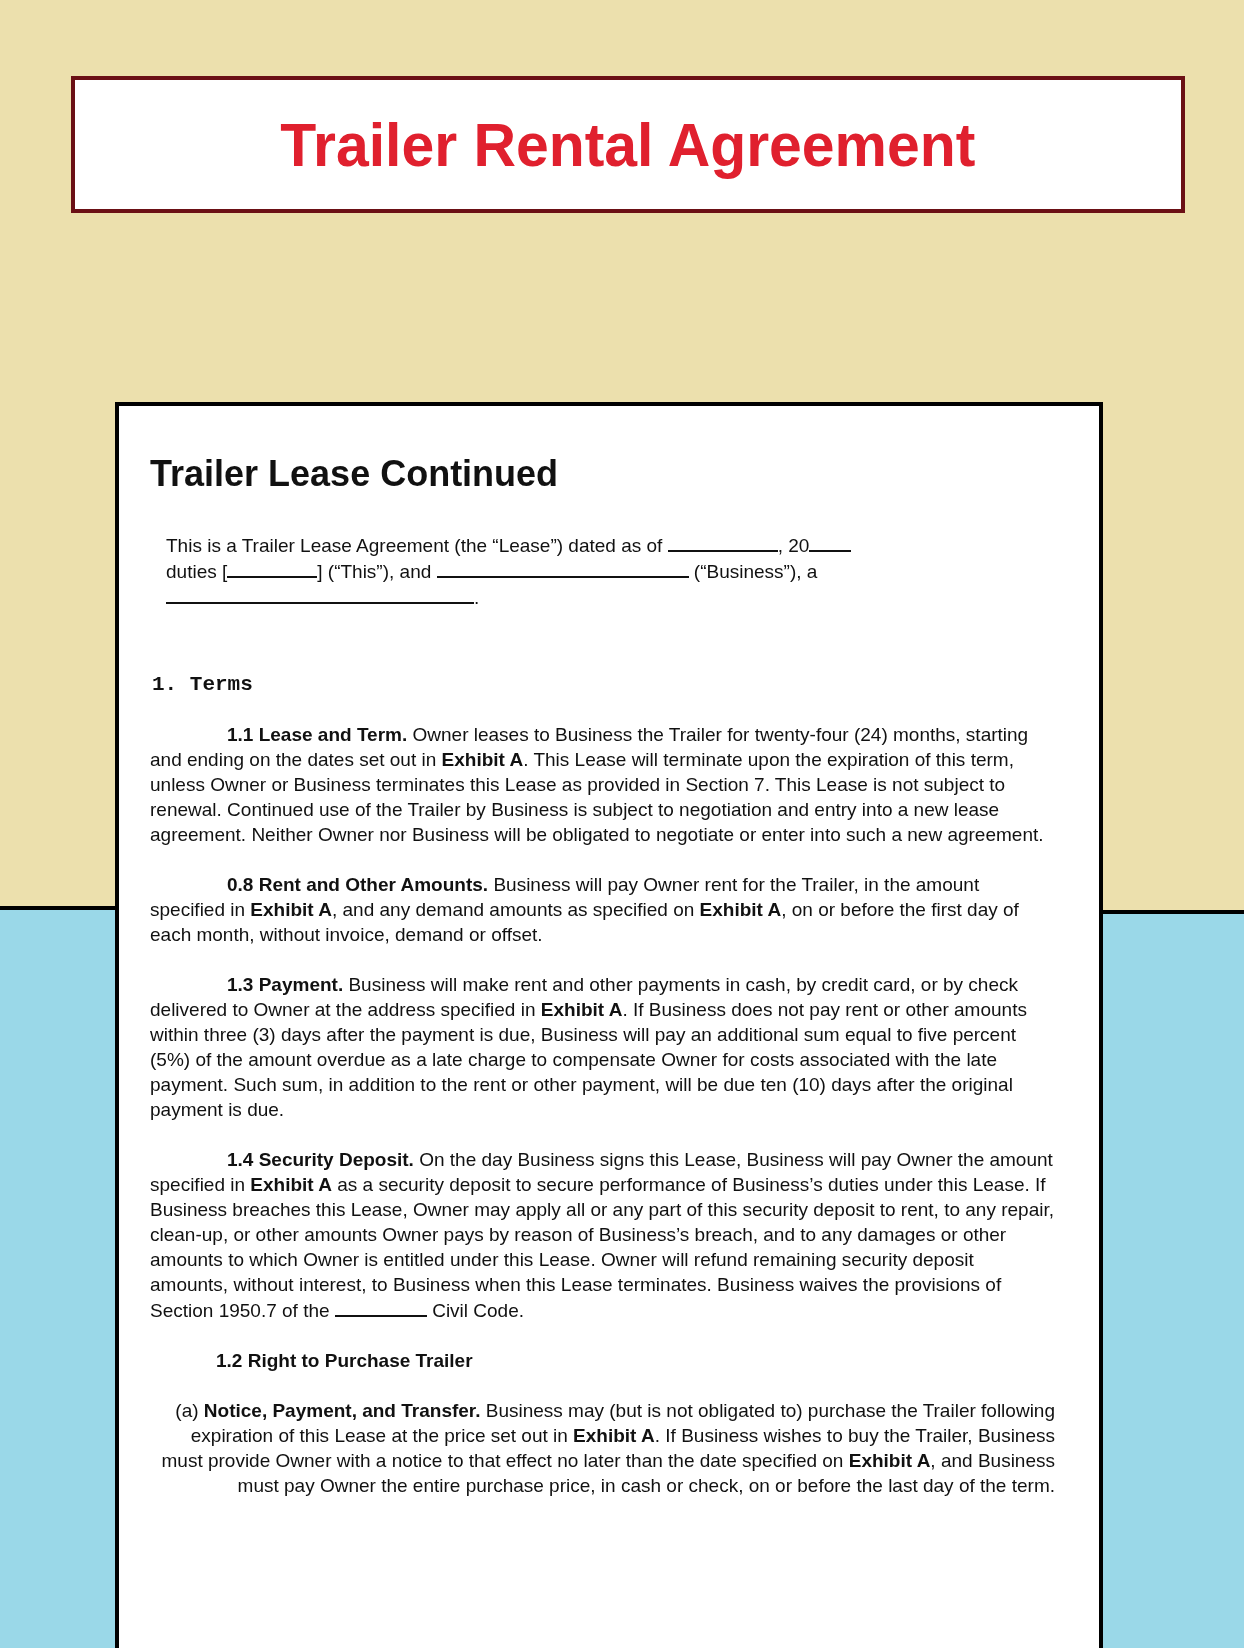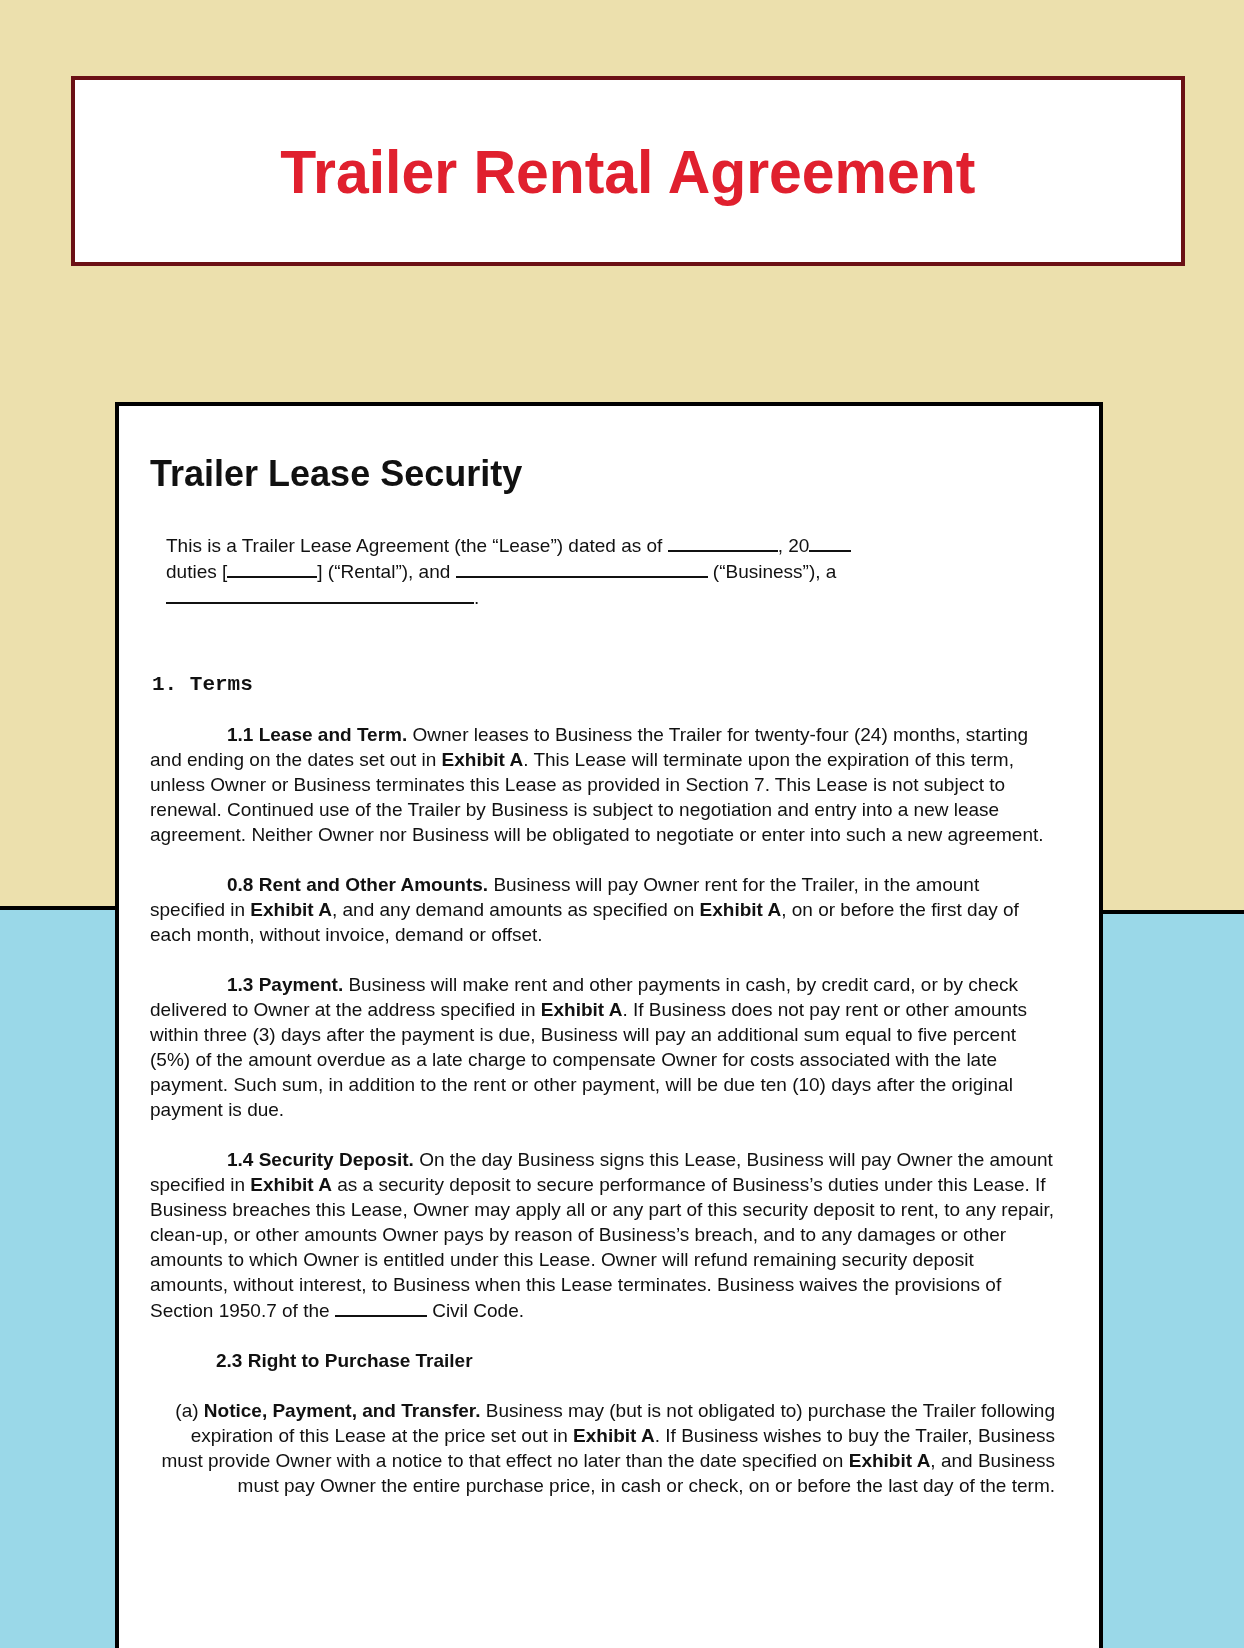"Trailer Rental Agreement" .title-box { height: 190px -> 137px }
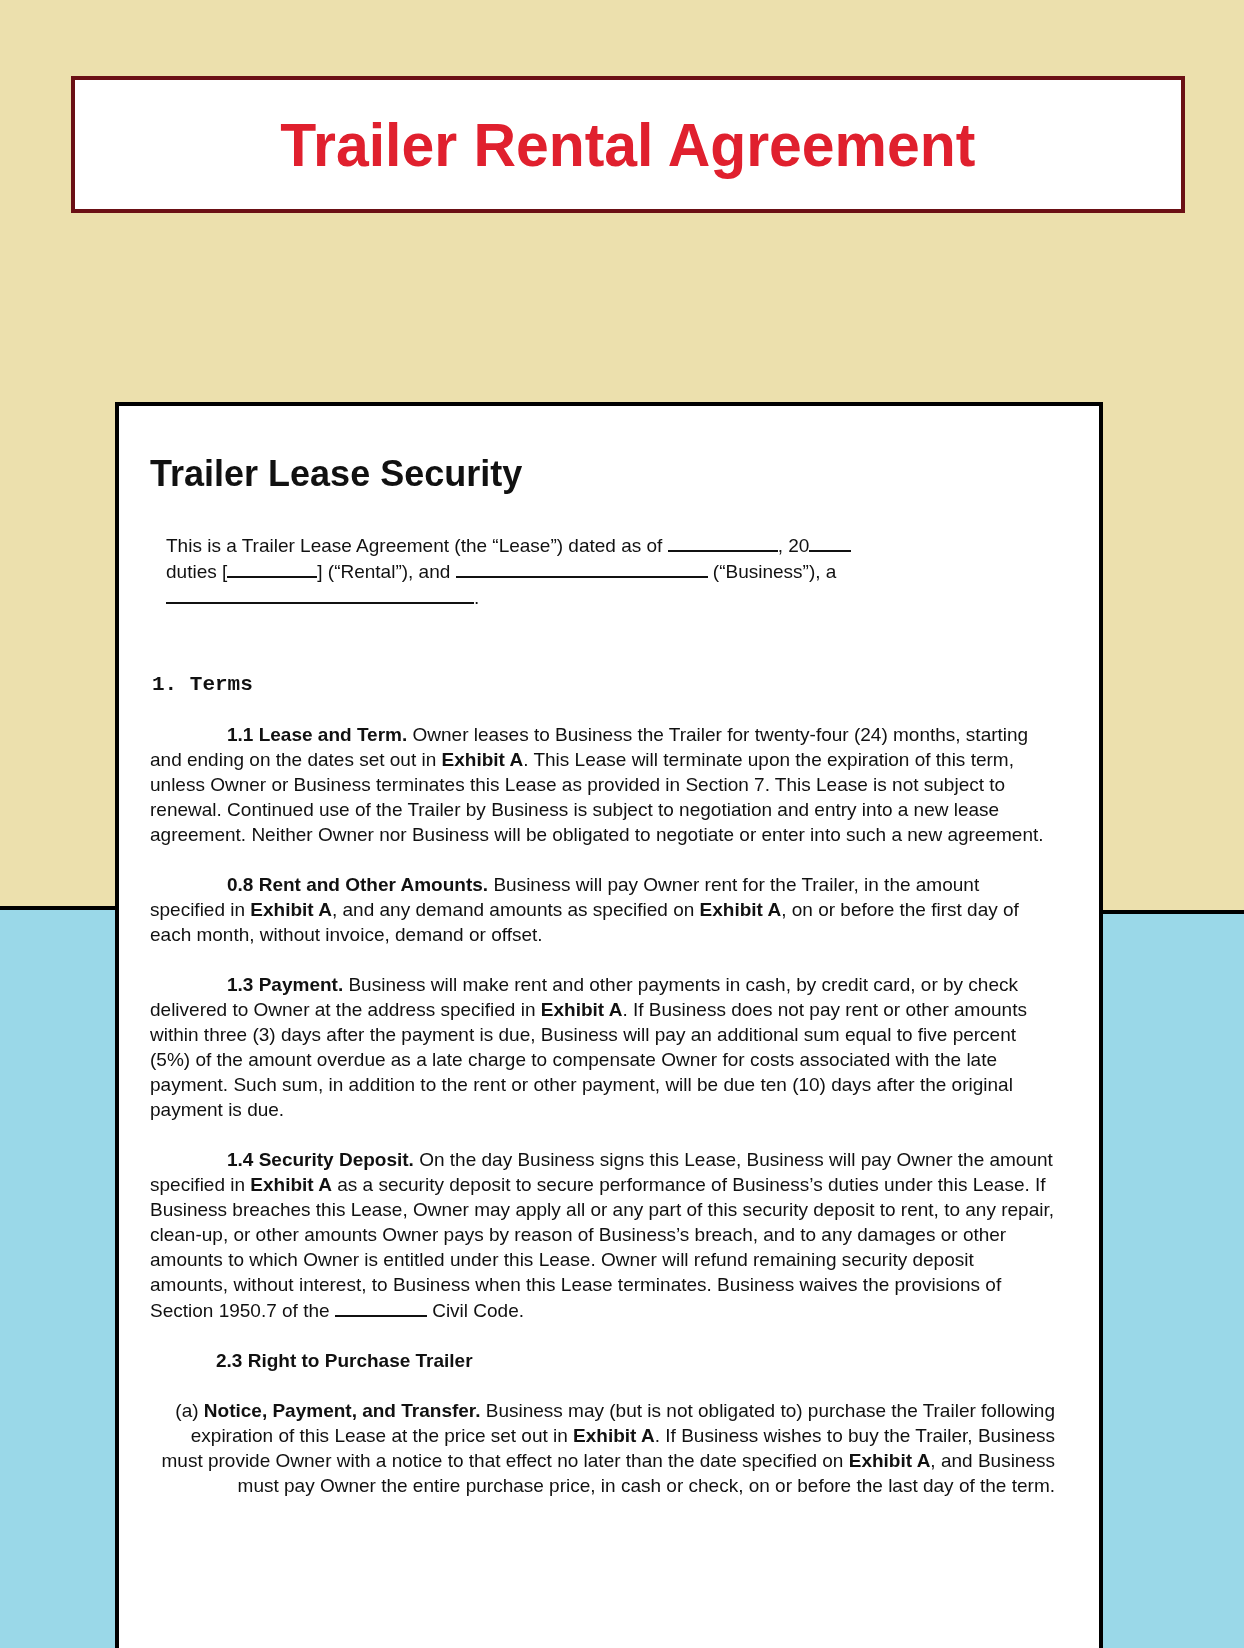"Trailer Lease Security" h2 { text: Security -> Continued }
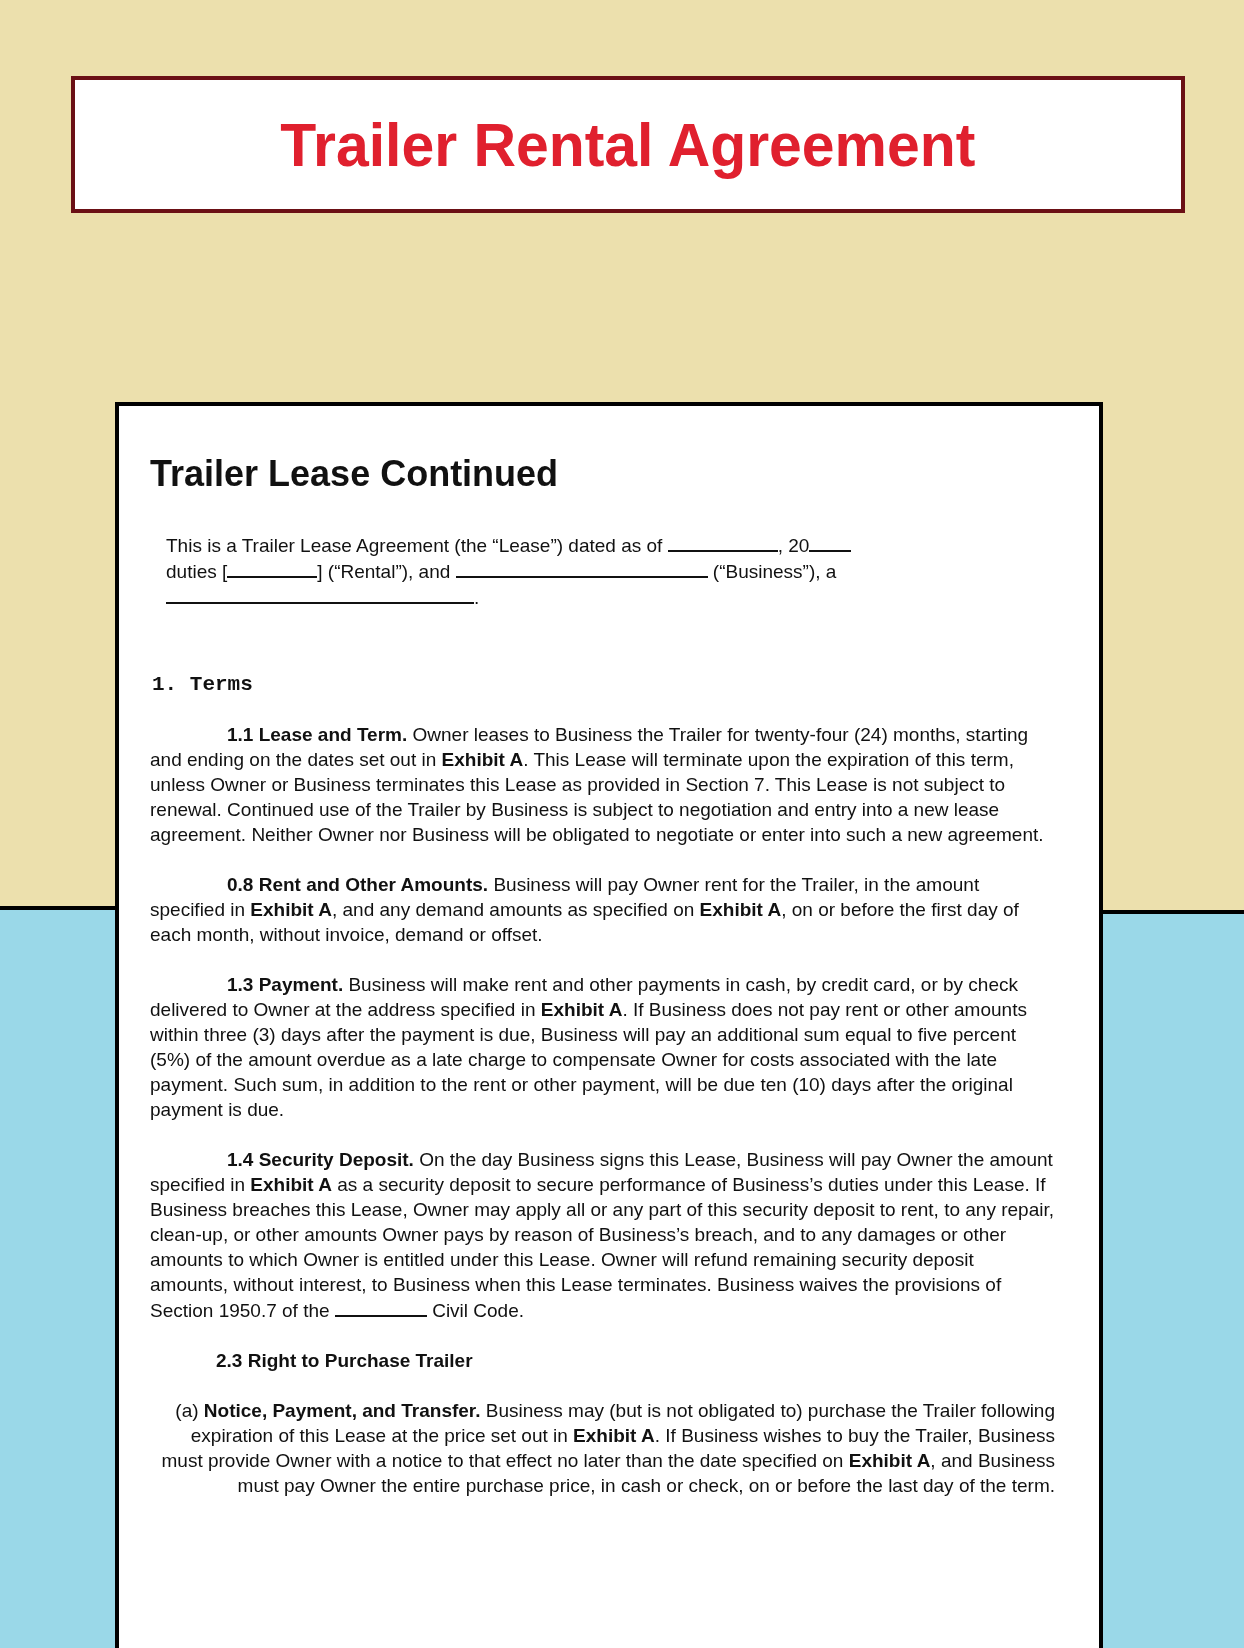"] (“Rental”), and" span { text: Rental -> This }
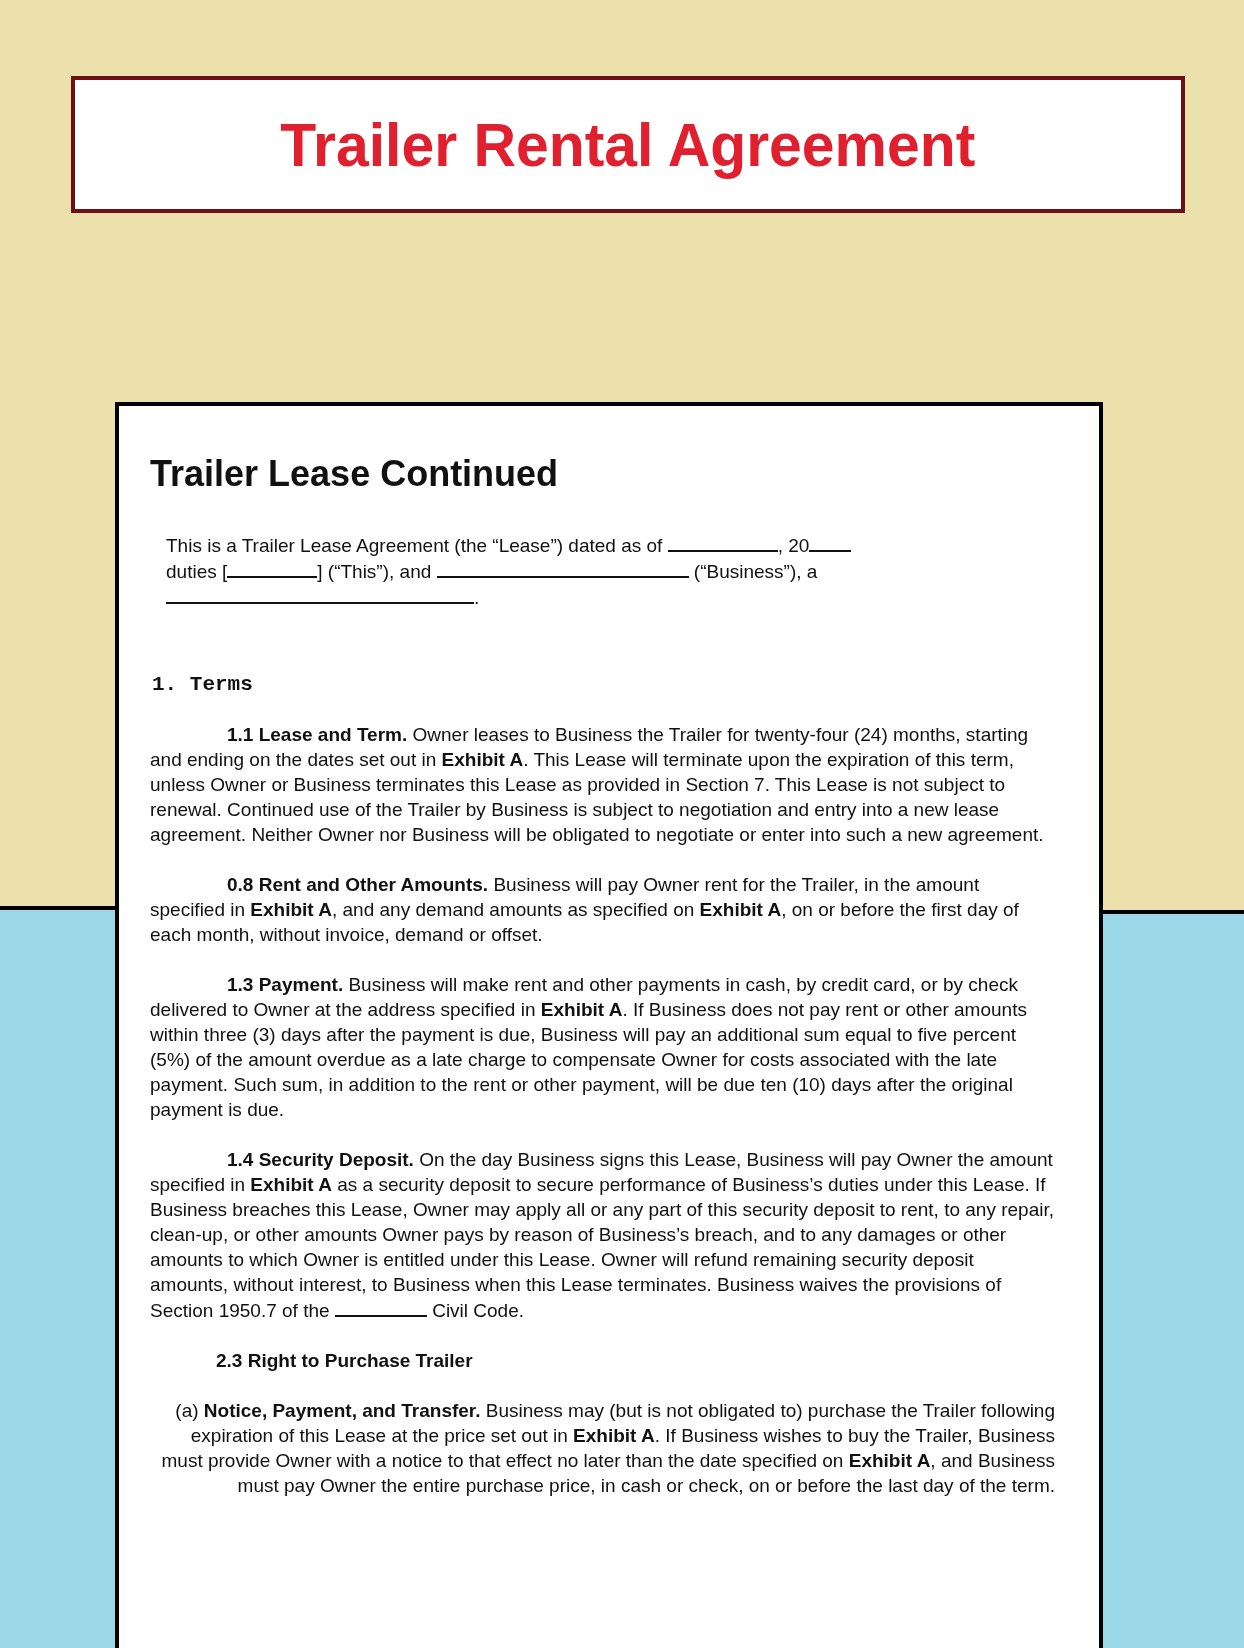"2.3 Right to Purchase Trailer" div.subhead { text: 2.3 -> 1.2 }
